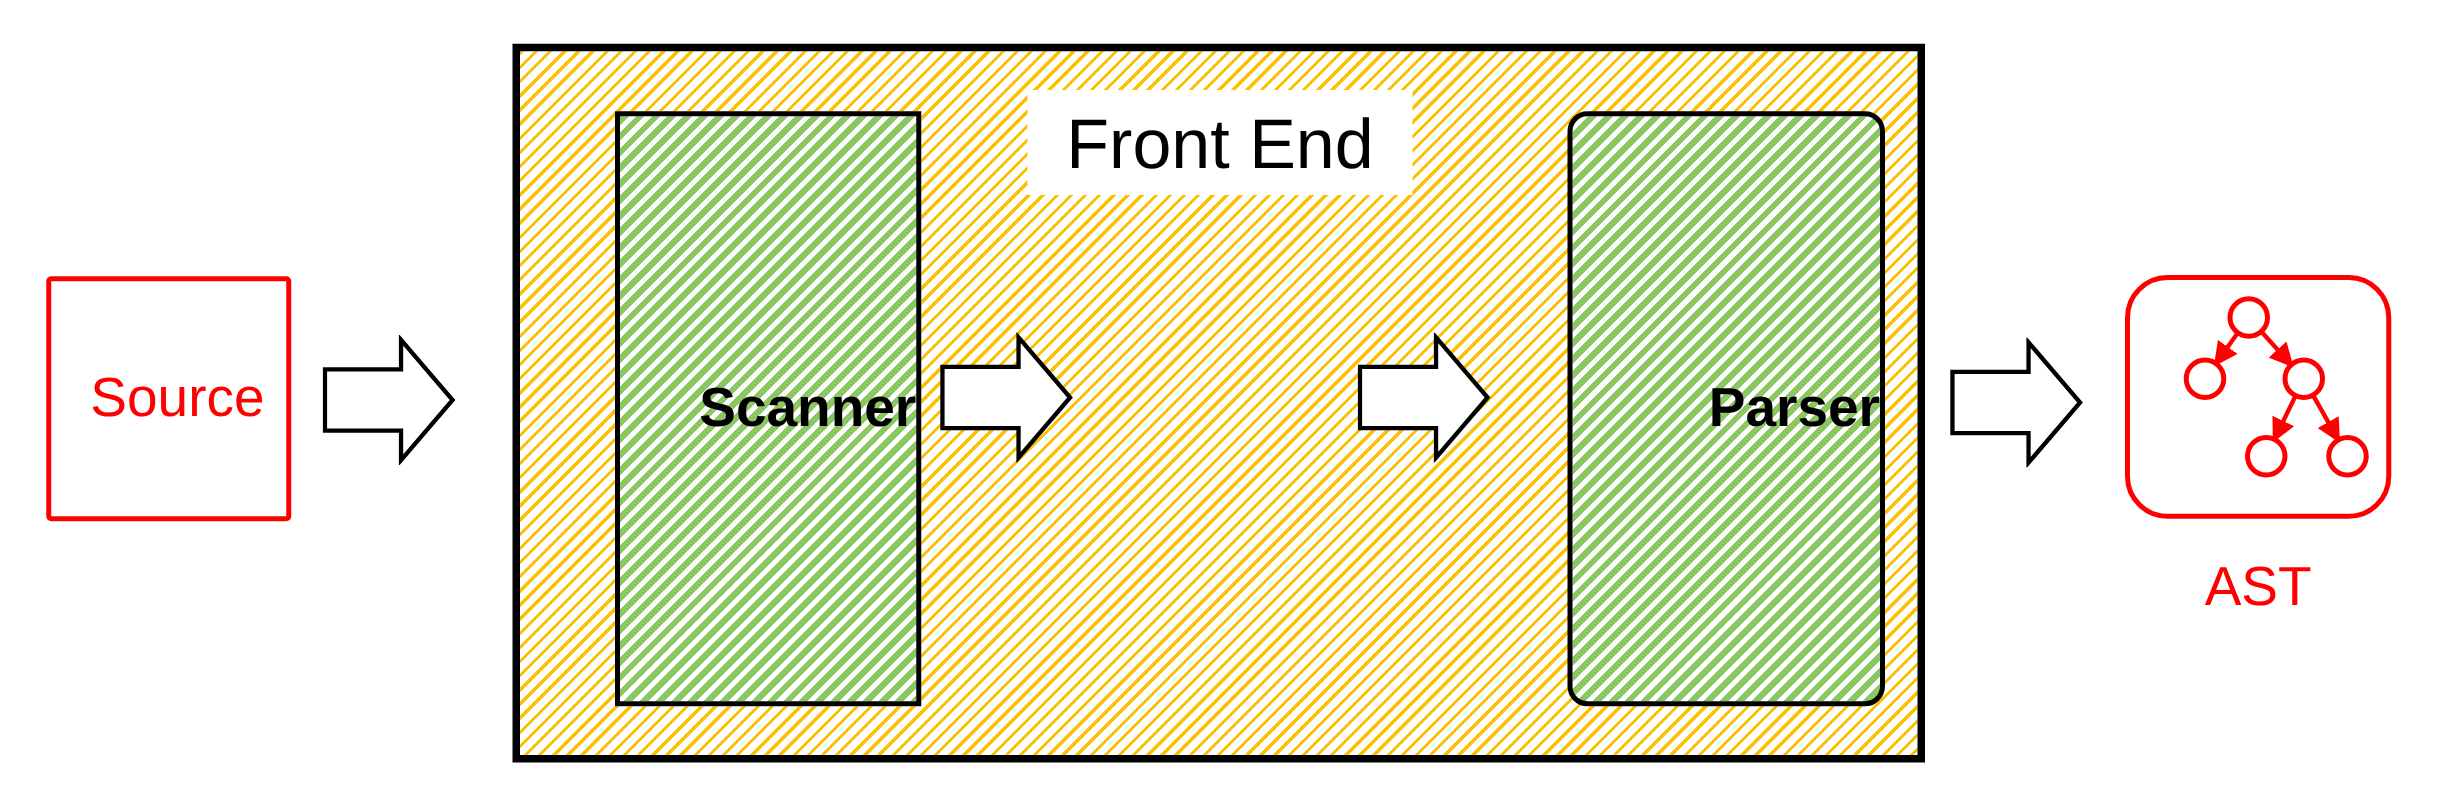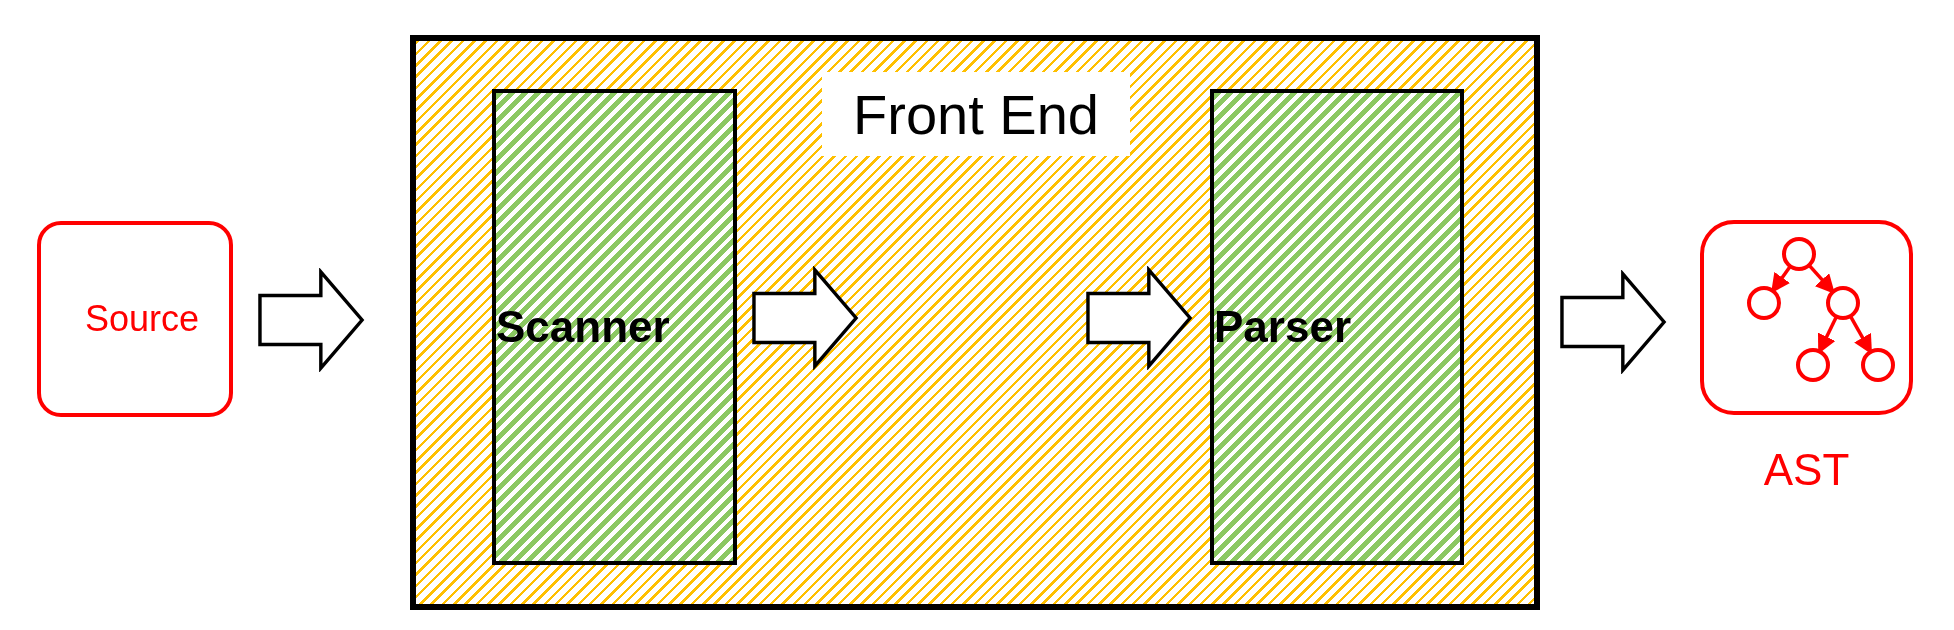"Source" .source-box { border-radius: 24px -> 4px; font-size: 36px -> 44px }
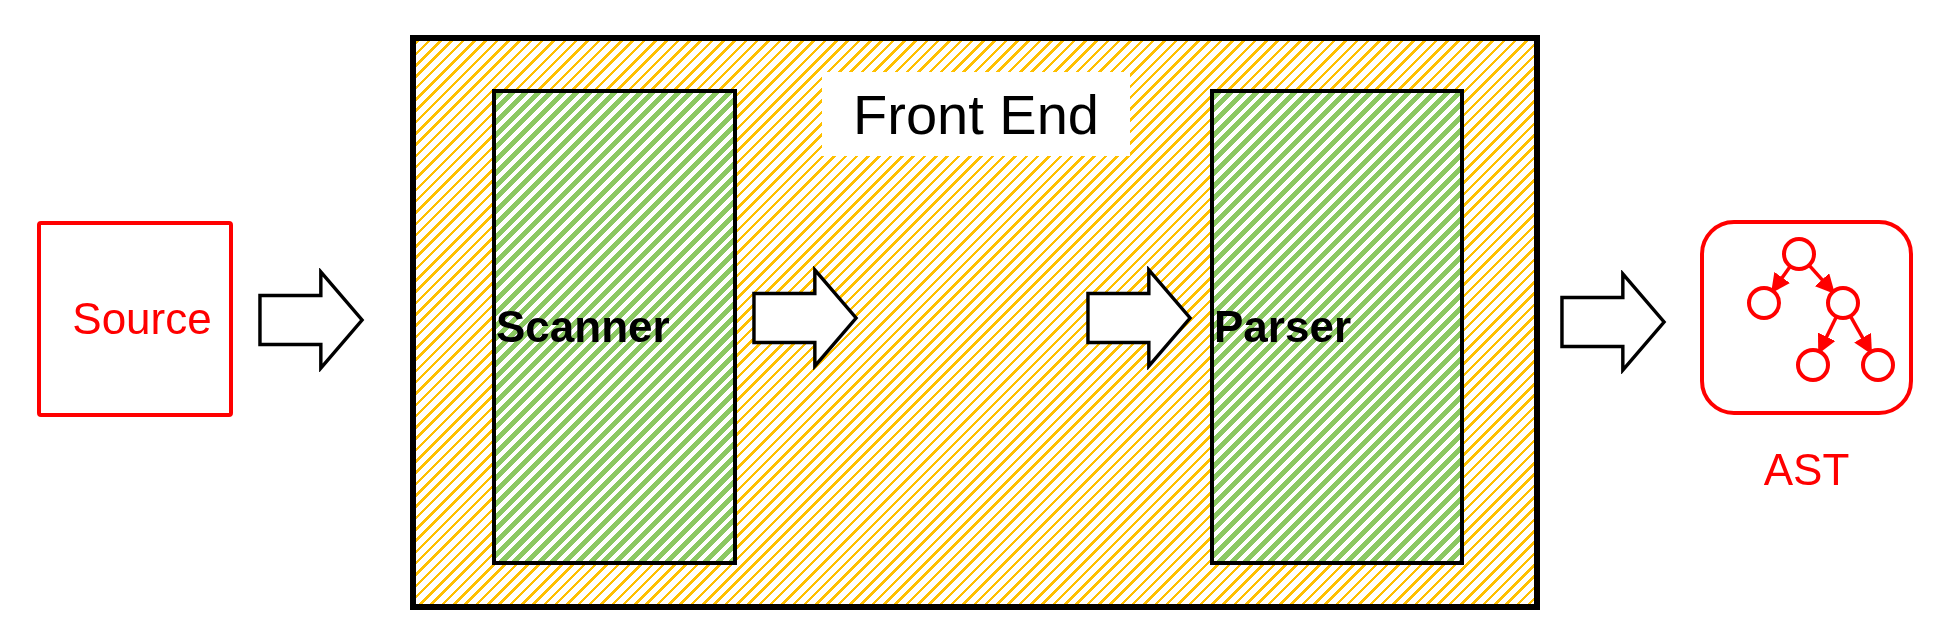"Scanner" .stage-box { justify-content: flex-start -> flex-end }
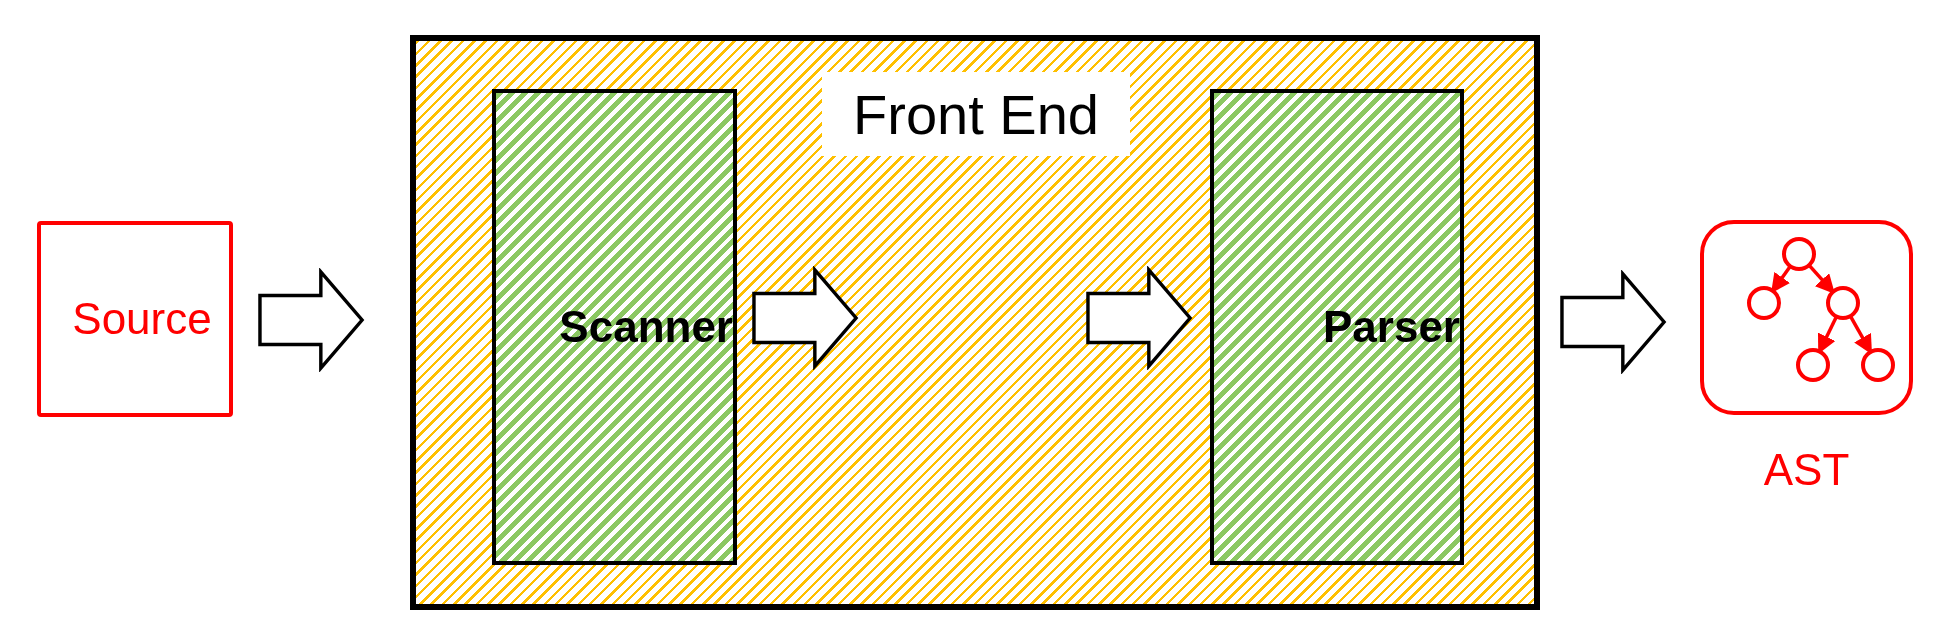"Parser" .parser-box { border-radius: none -> 16px; left: 794px -> 838px }
